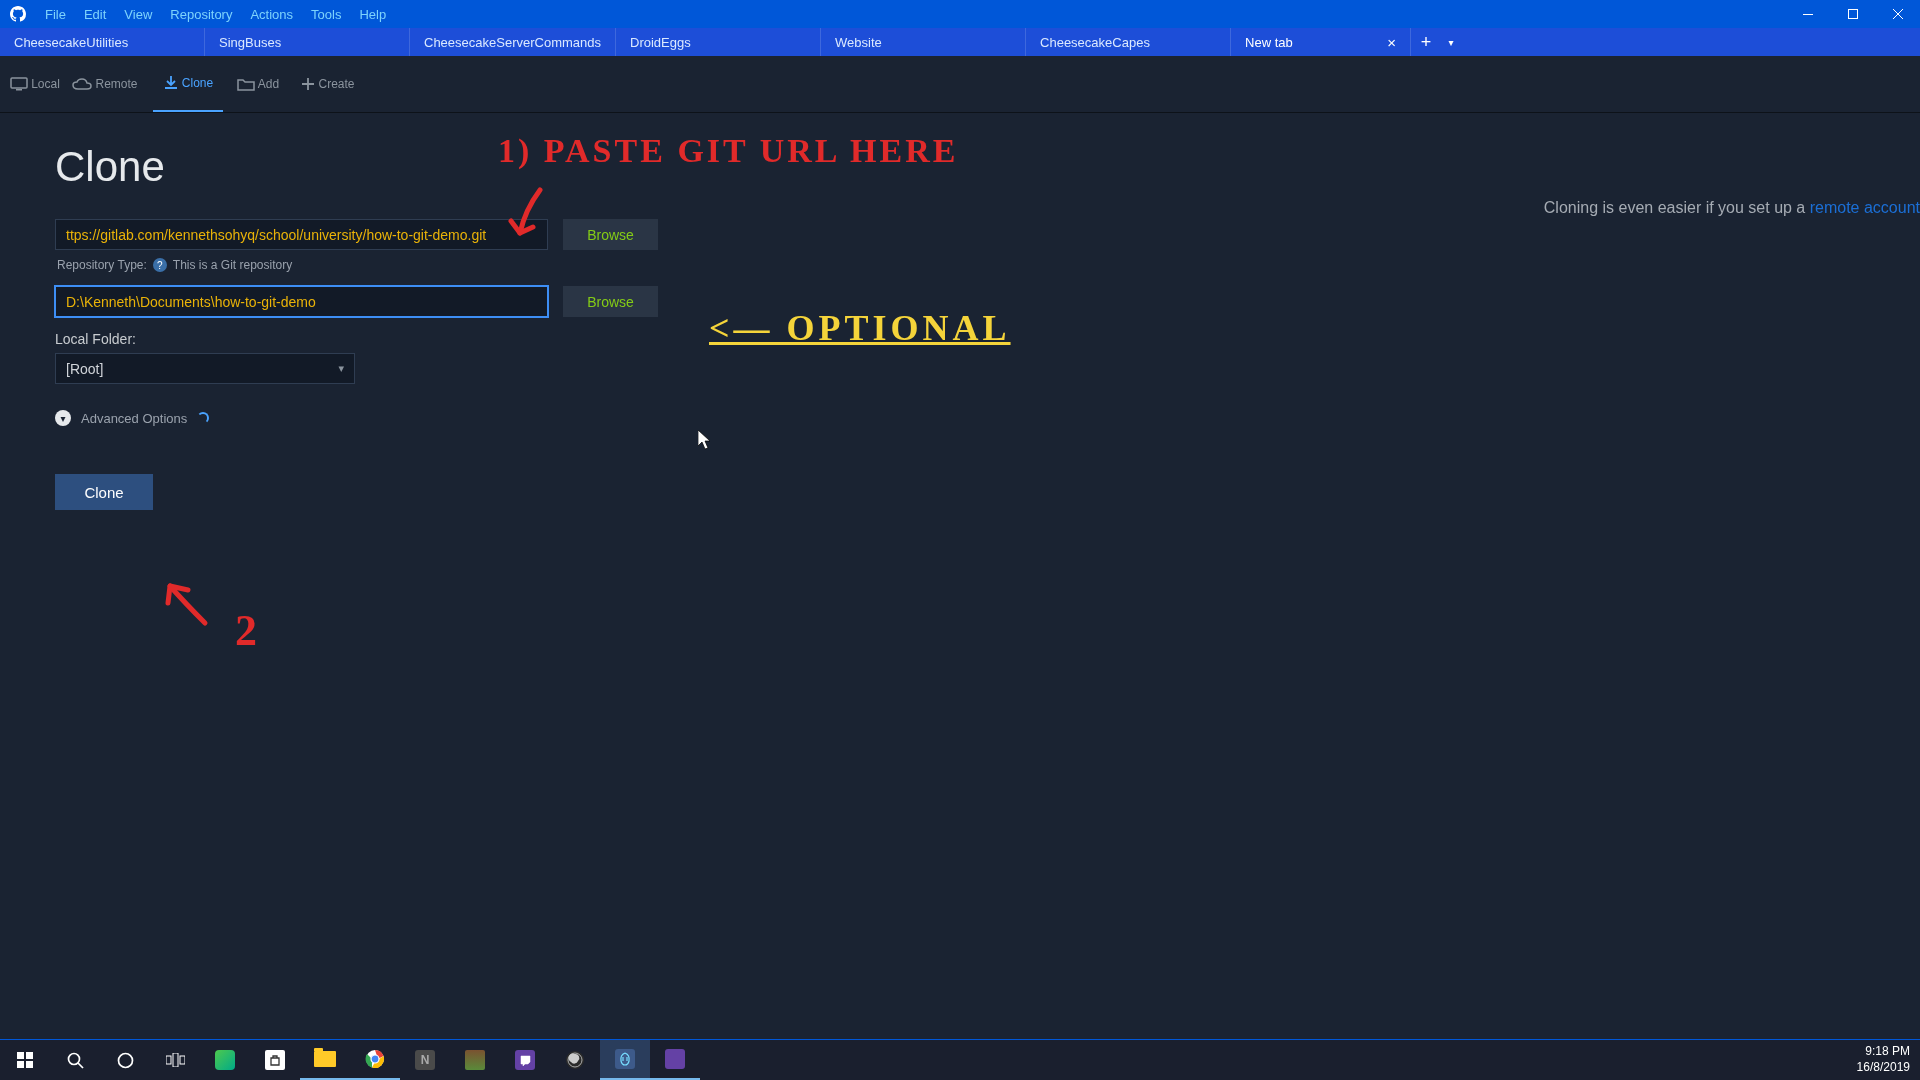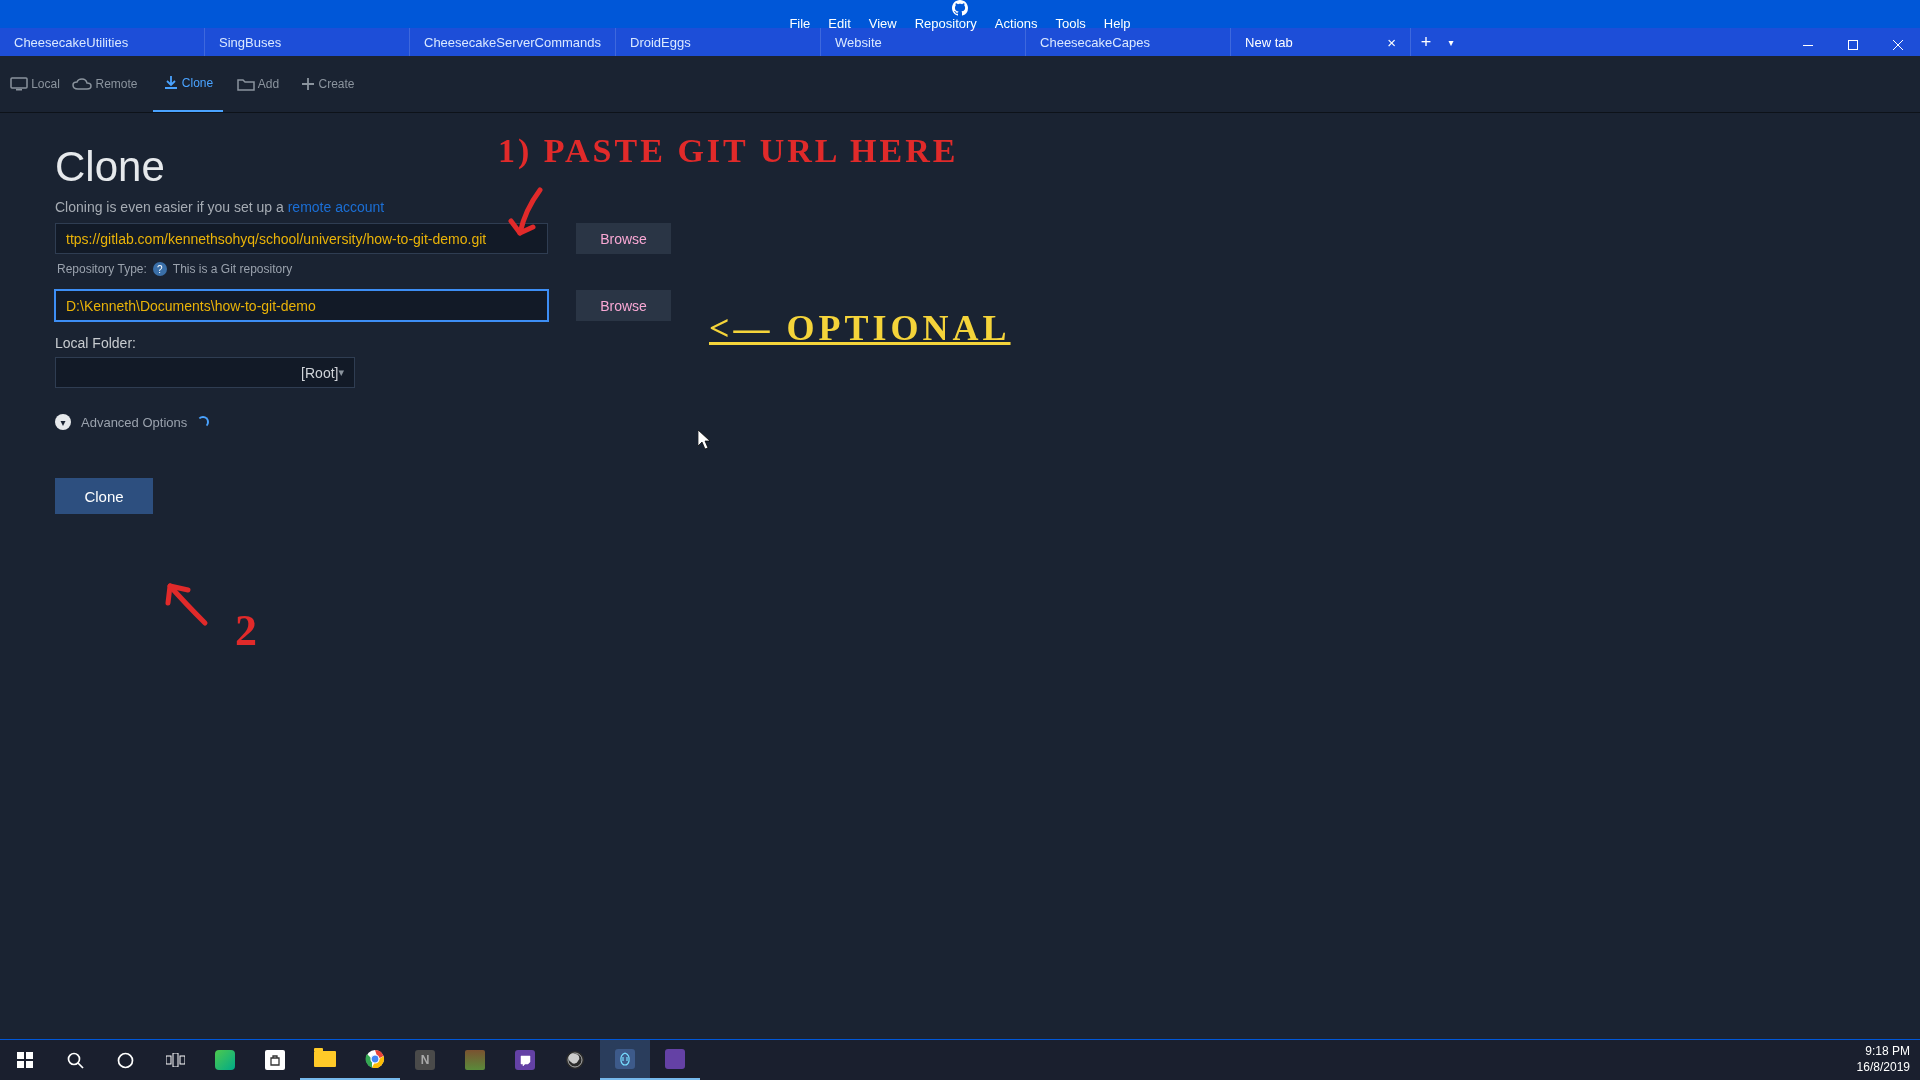"File" .titlebar { color: #ffffff -> #7dd3fc; flex-direction: column -> none }
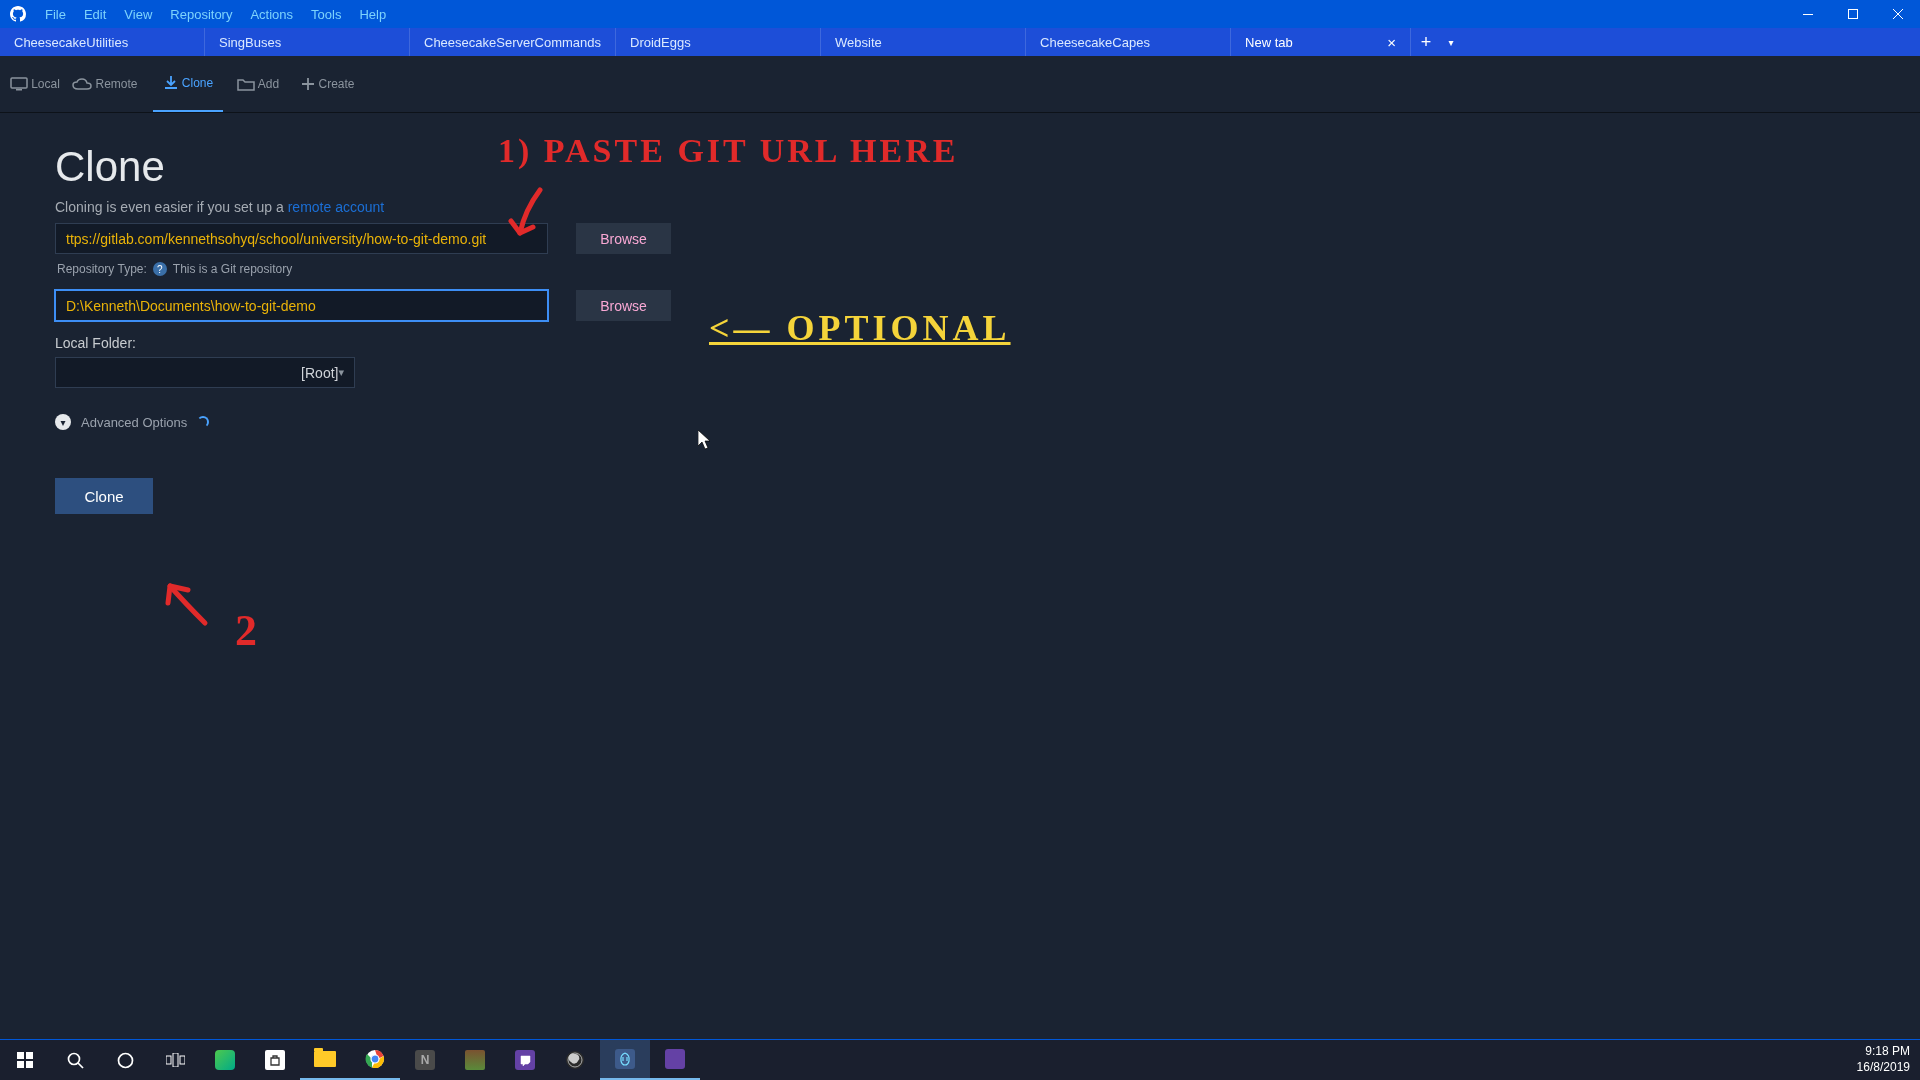"Cloning is even easier if" .subtitle { font-size: 14px -> 16px; margin-bottom: 8px -> 2px; text-align: none -> right }
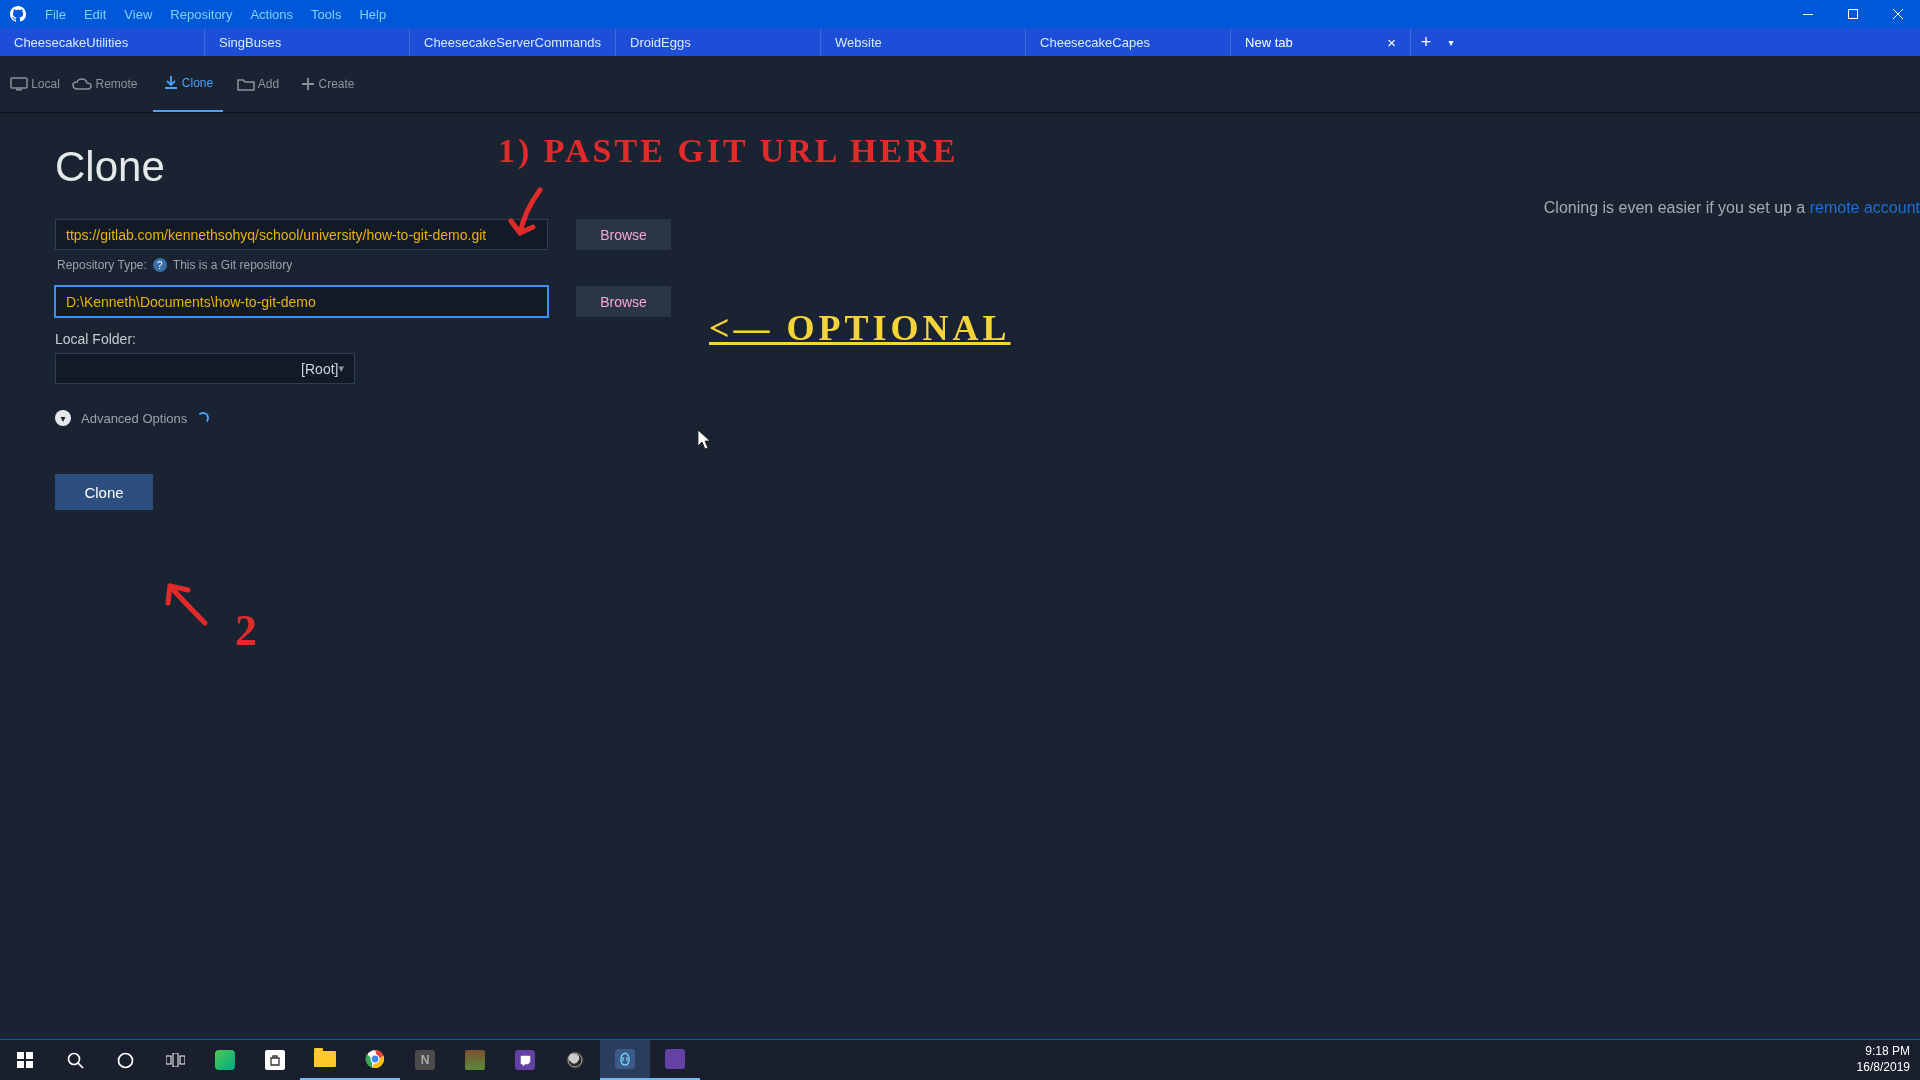"Browse" .browse-btn { color: #f9a8d4 -> #84cc16; margin-left: 13px -> none }
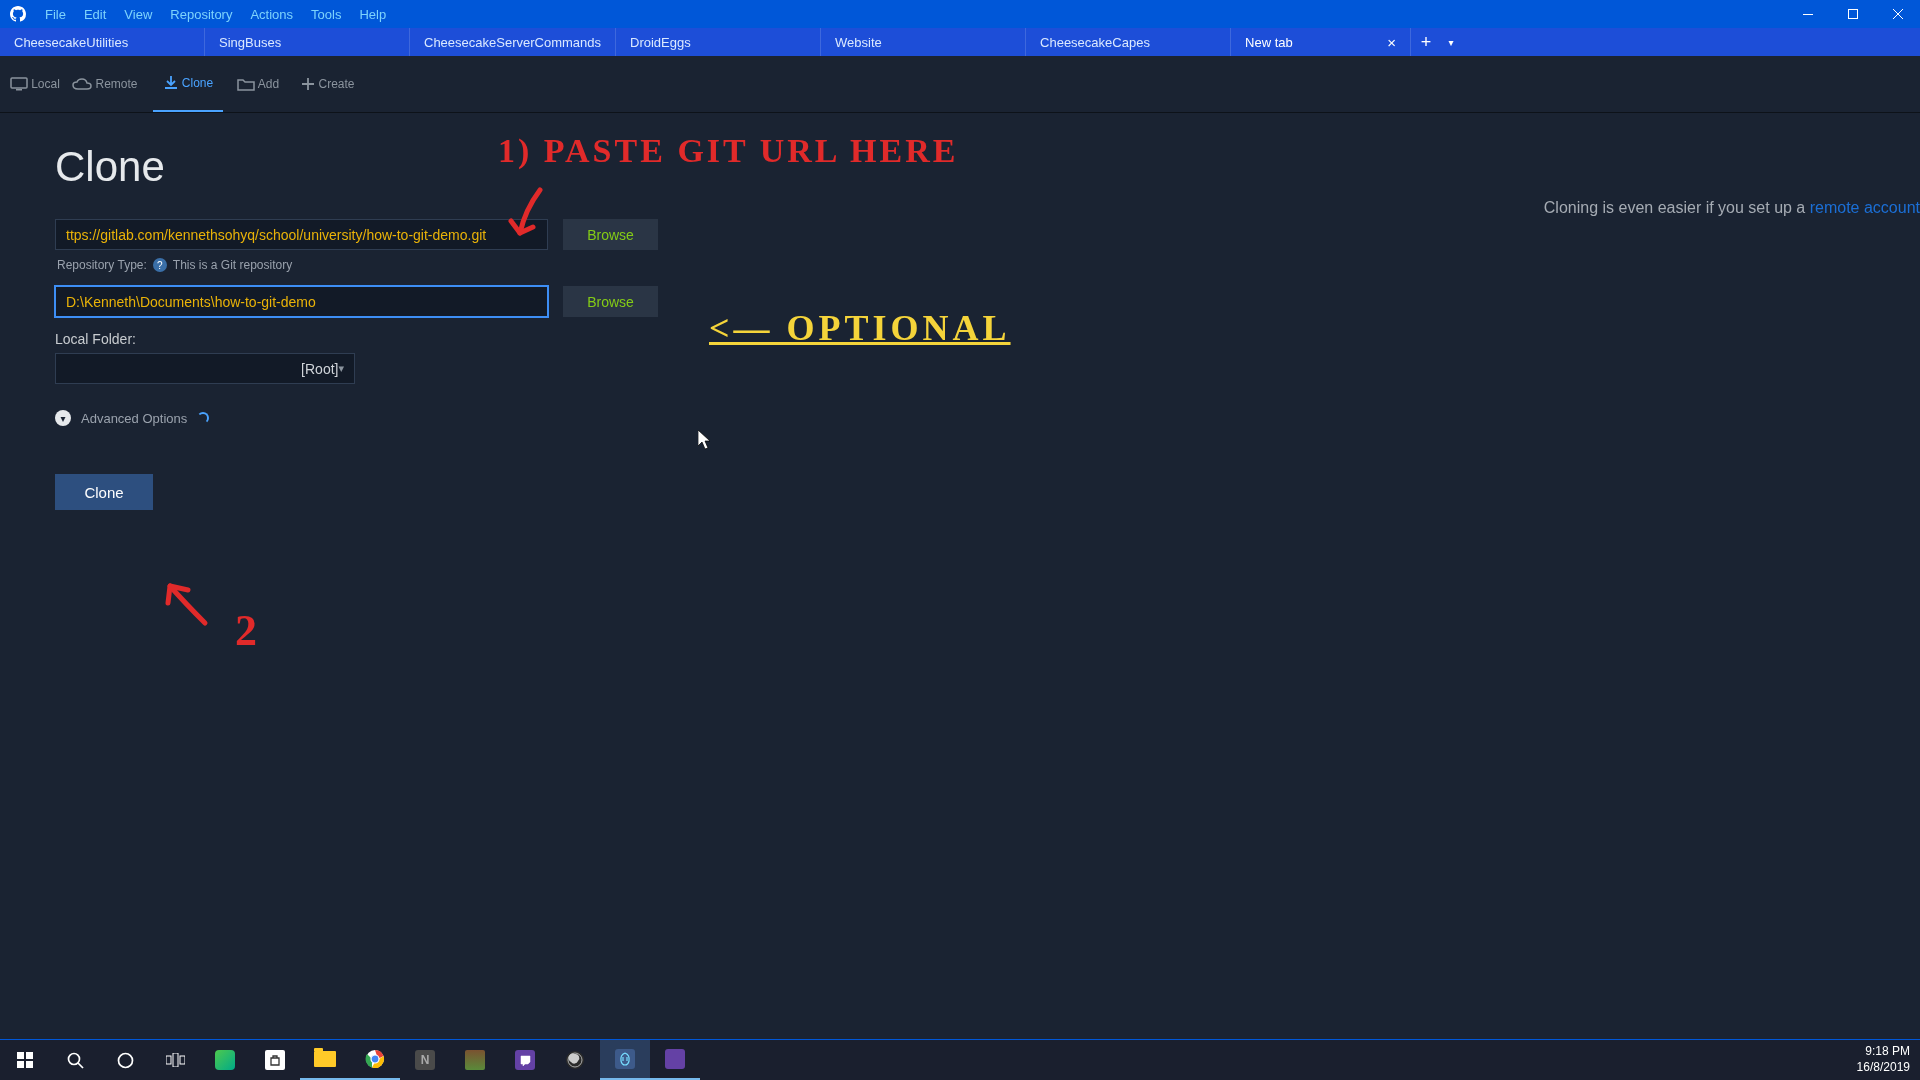"[Root]" .select { justify-content: flex-end -> space-between }
